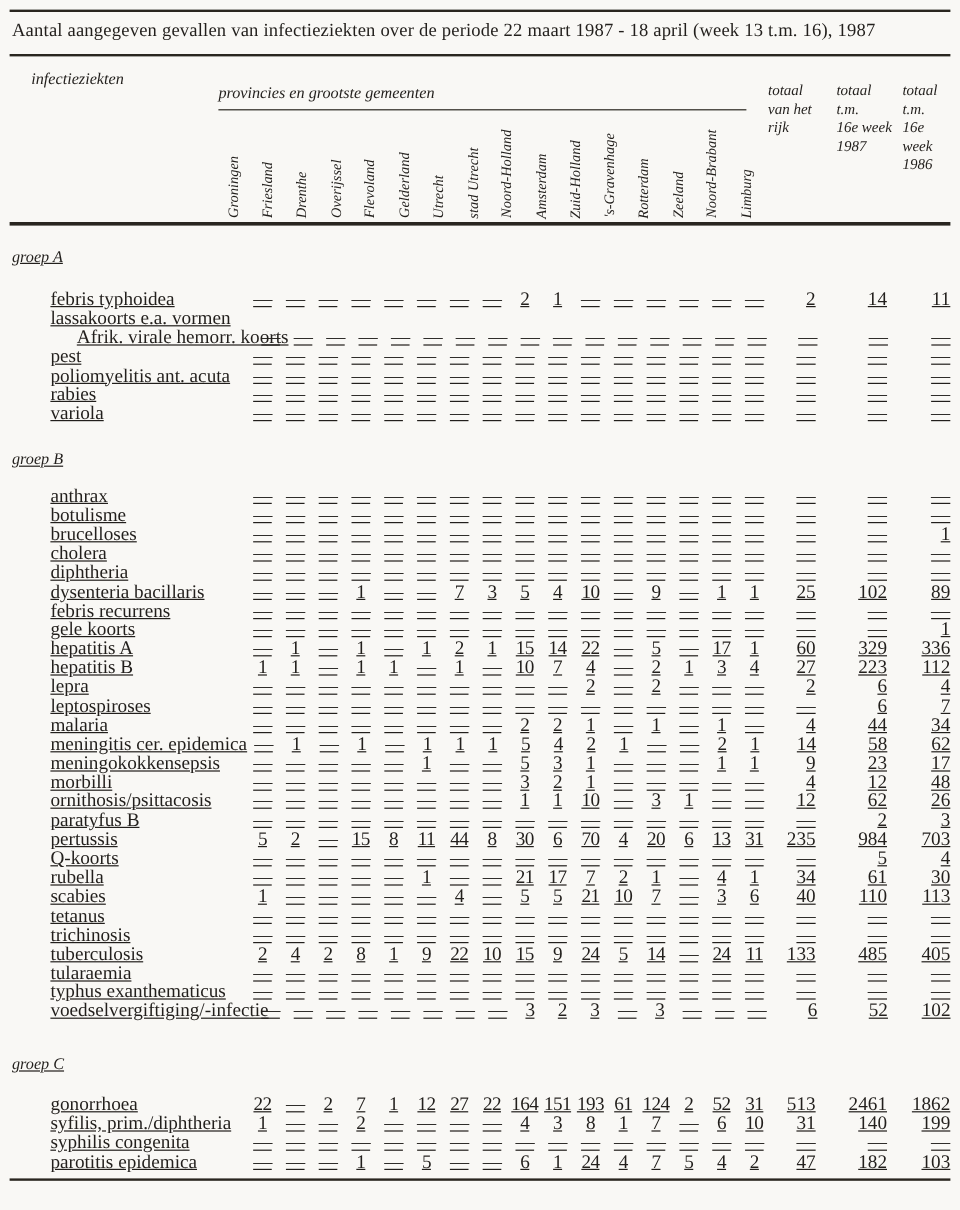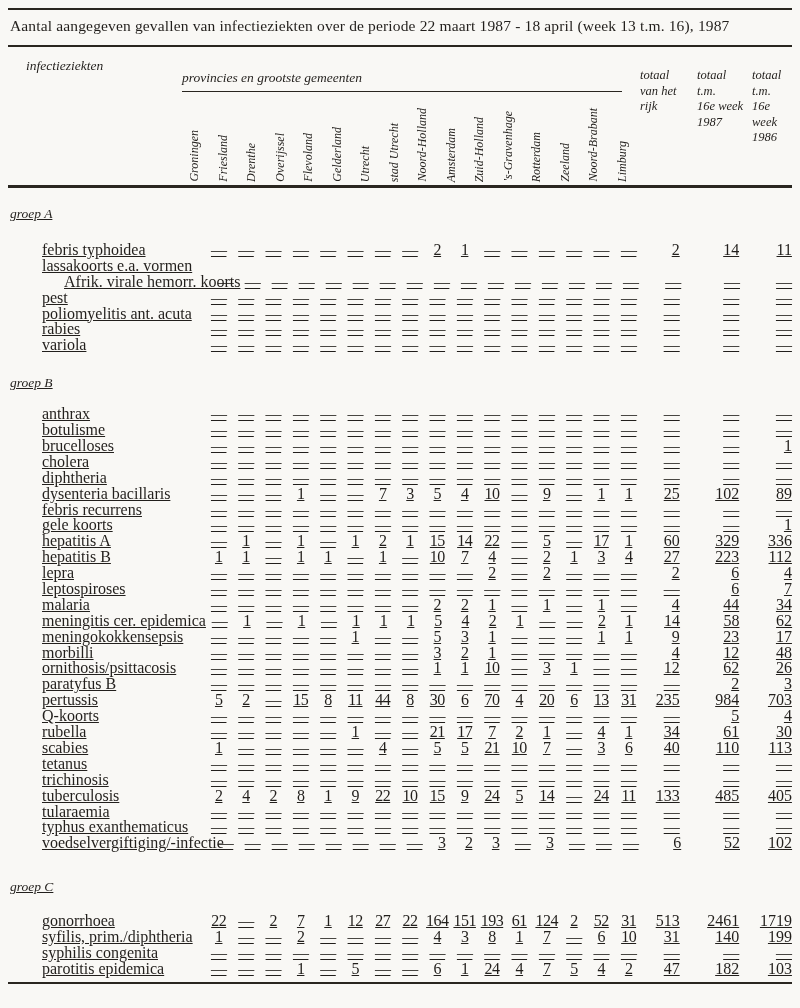"1719" div.cell-t { text: 1719 -> 1862 }
